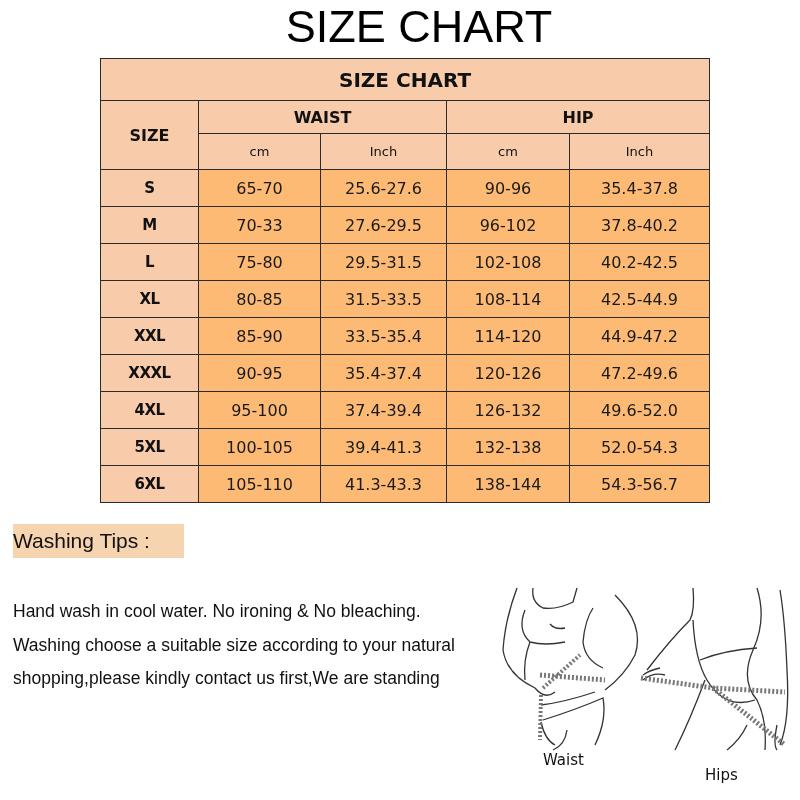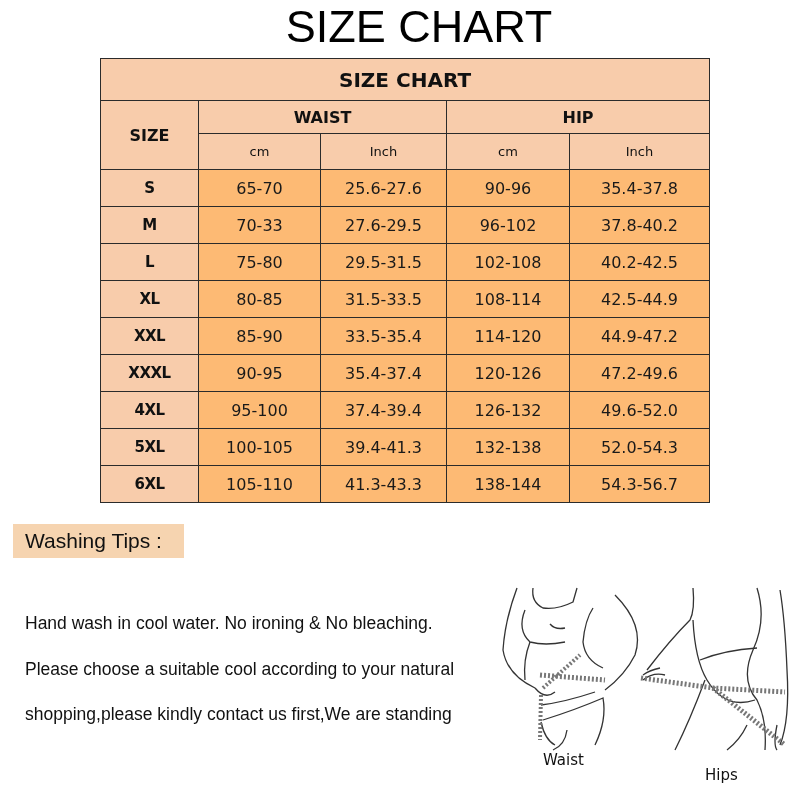"Washing Tips :" .tips-label { padding-left: 12px -> none }
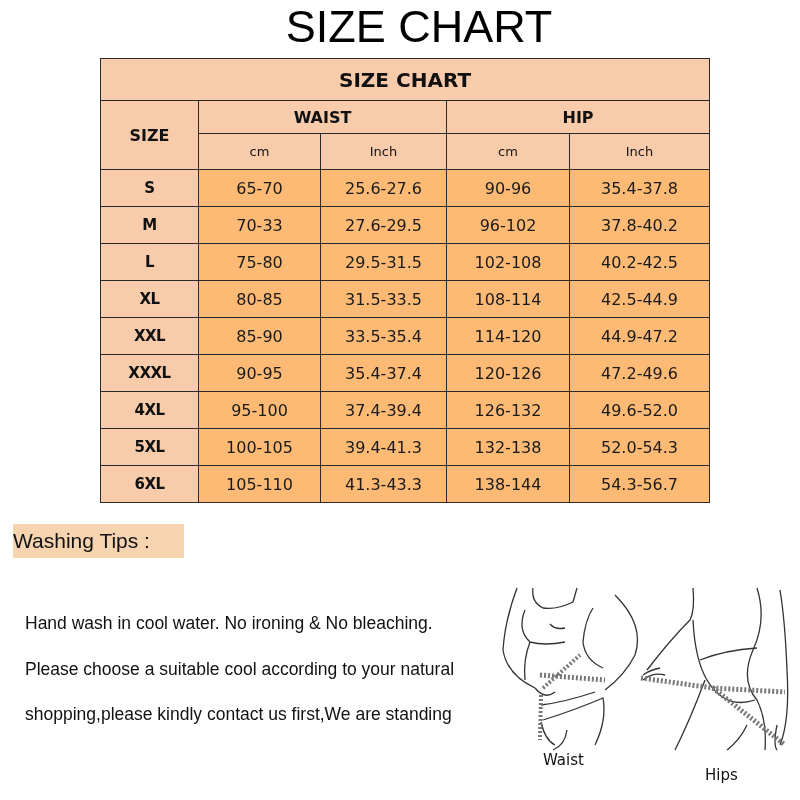"Hand wash in cool water." .tips-text p { margin: 12px -> 0 }
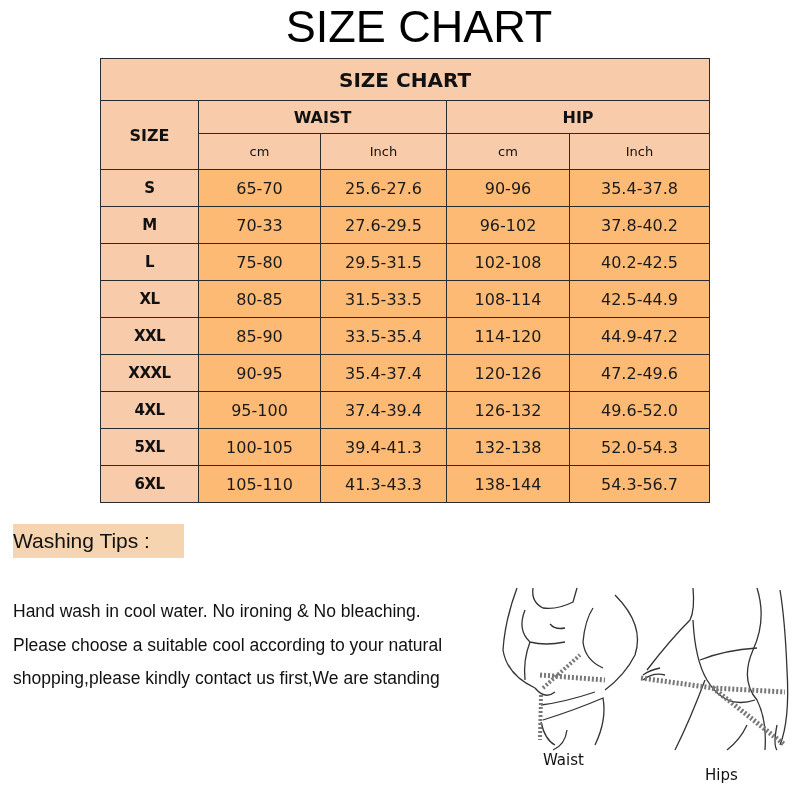"Please choose a suitable cool" p { text: Please choose a suitable cool -> Washing choose a suitable size }
